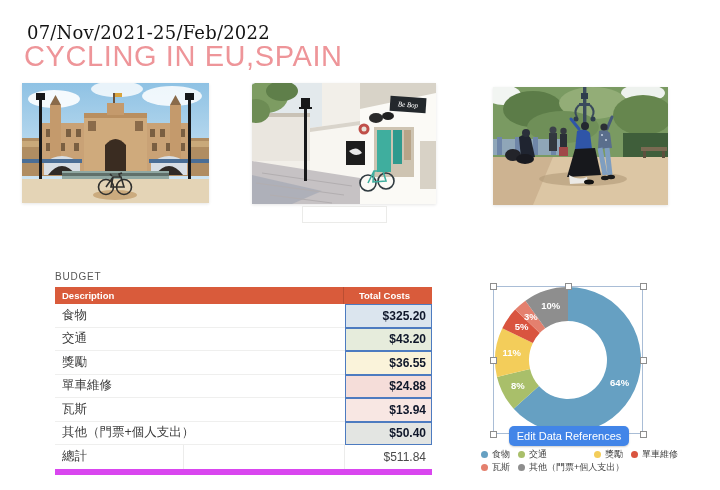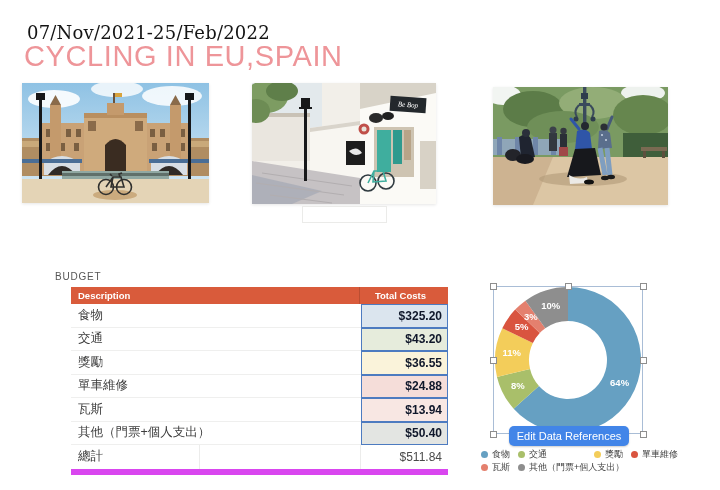"Description" #budget-table { margin-left: 16px -> none }
